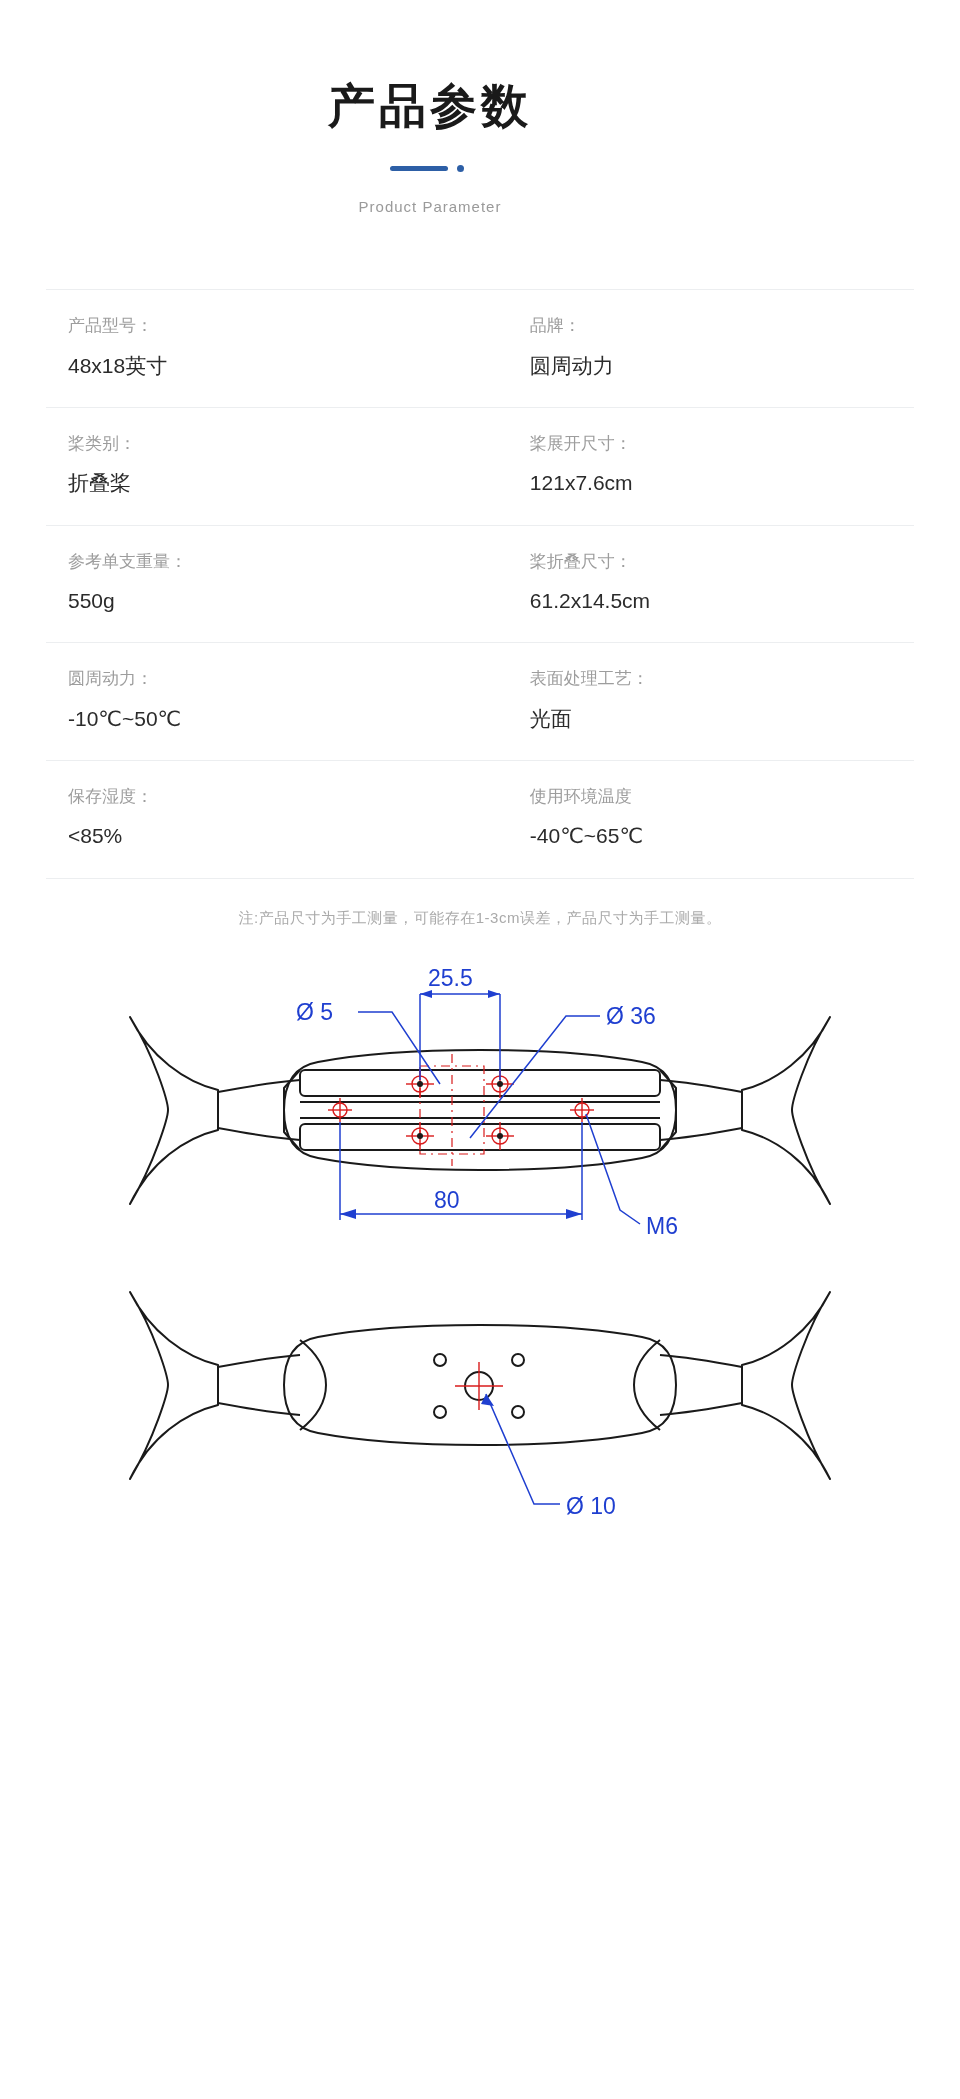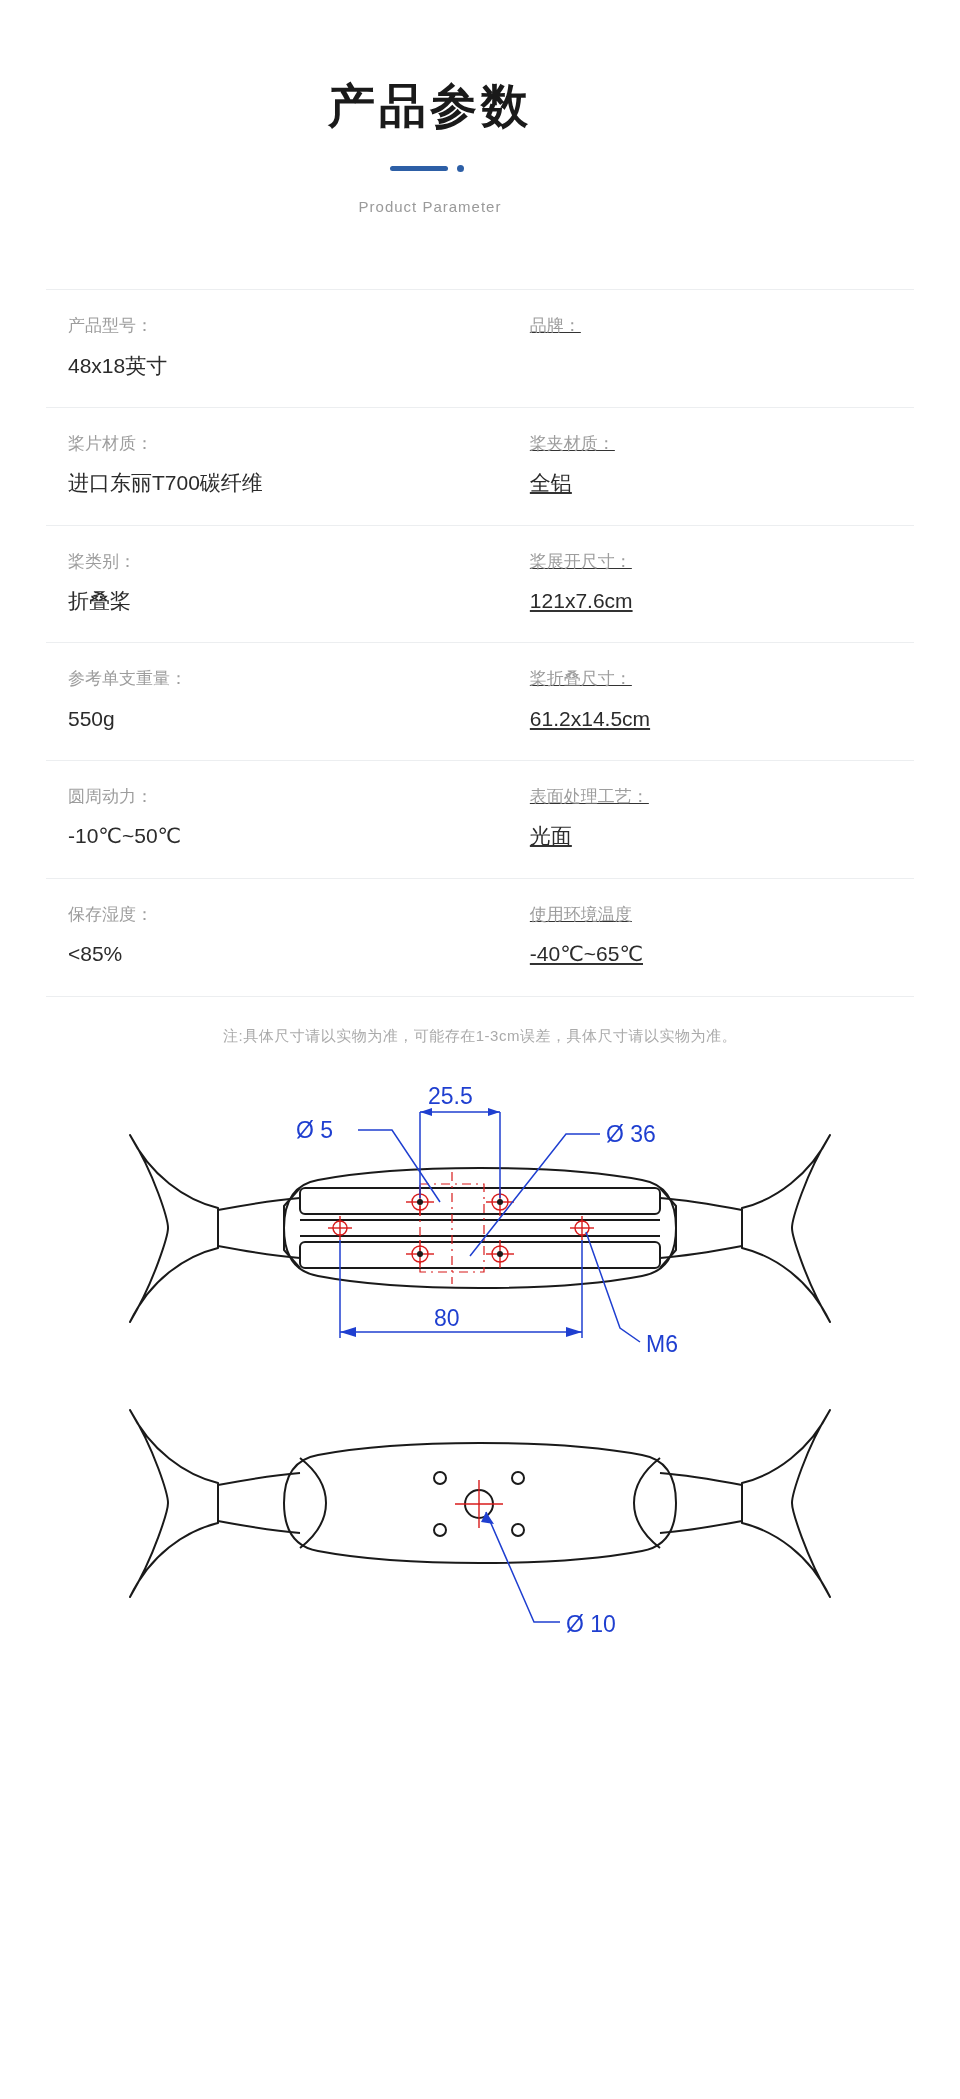"品牌：" .spec-cell.right { text-decoration: underline -> none }
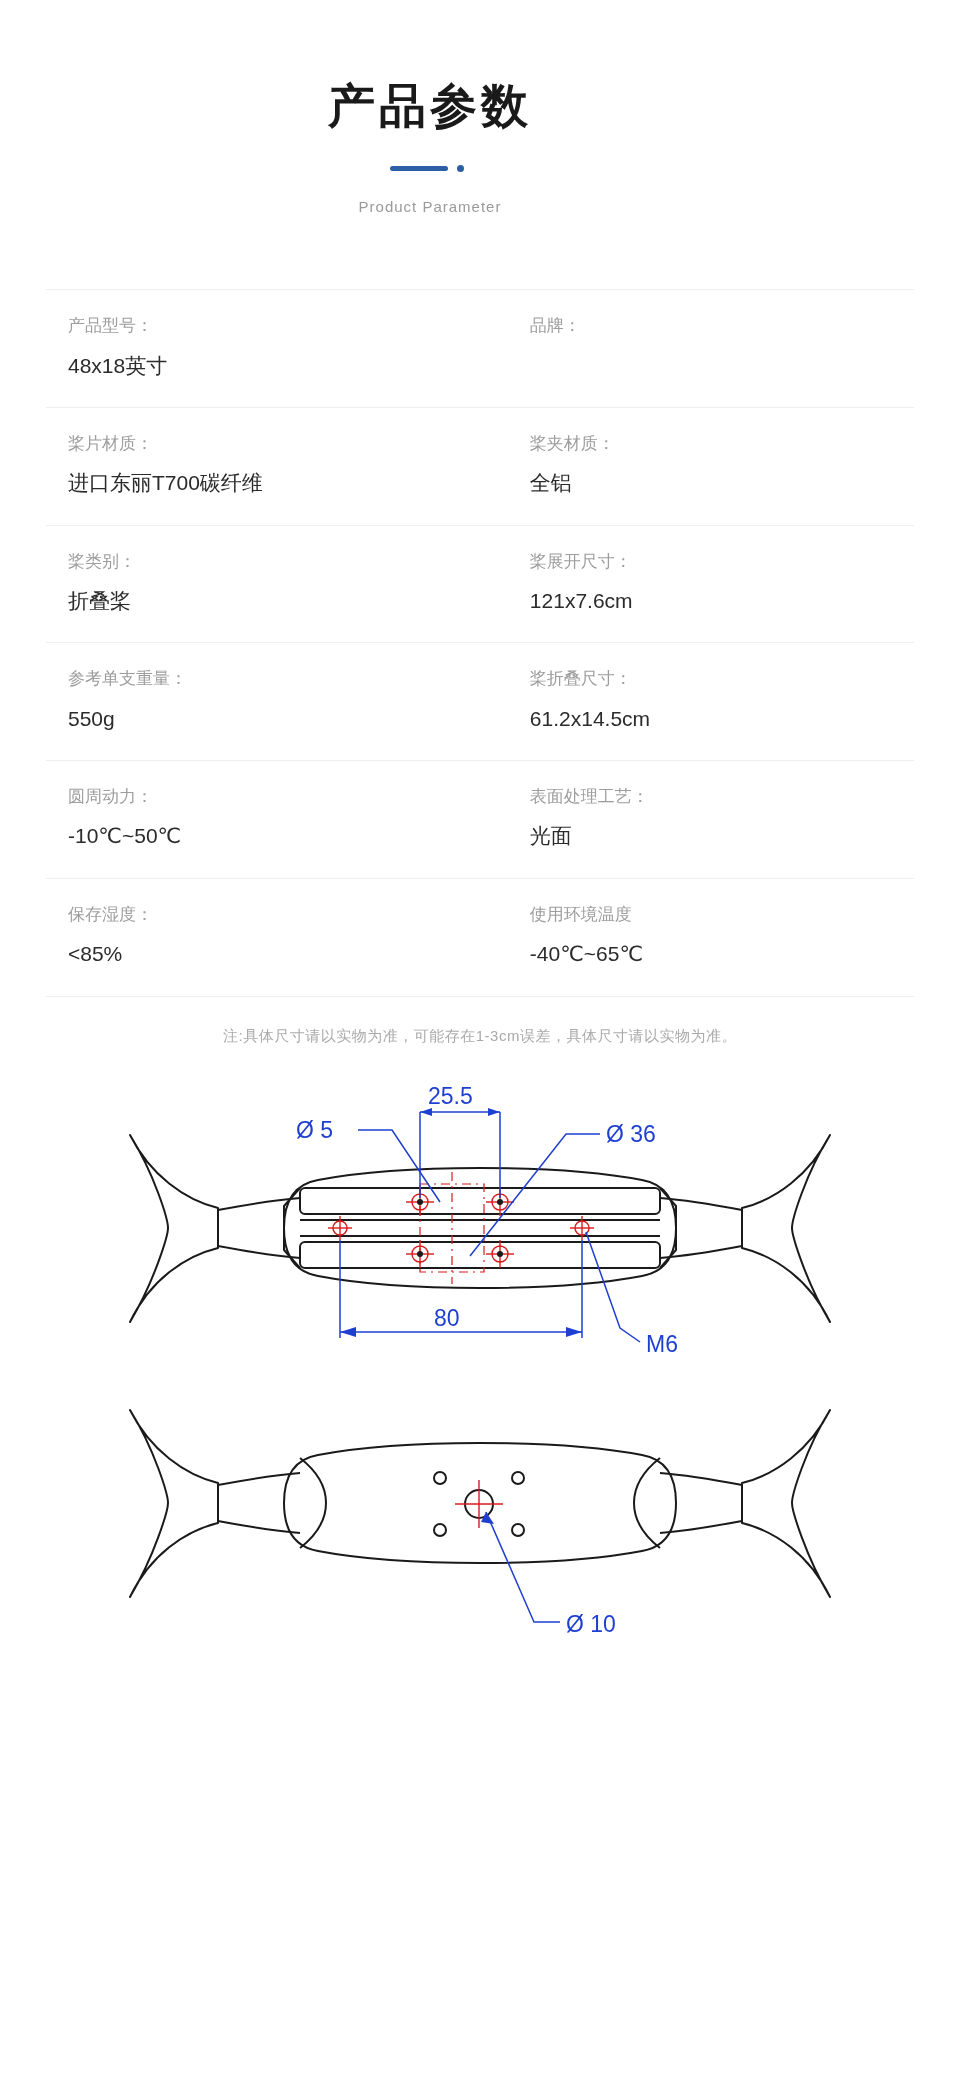"圆周动力" div.spec-value { html: none -> <div>圆周动力</div> }
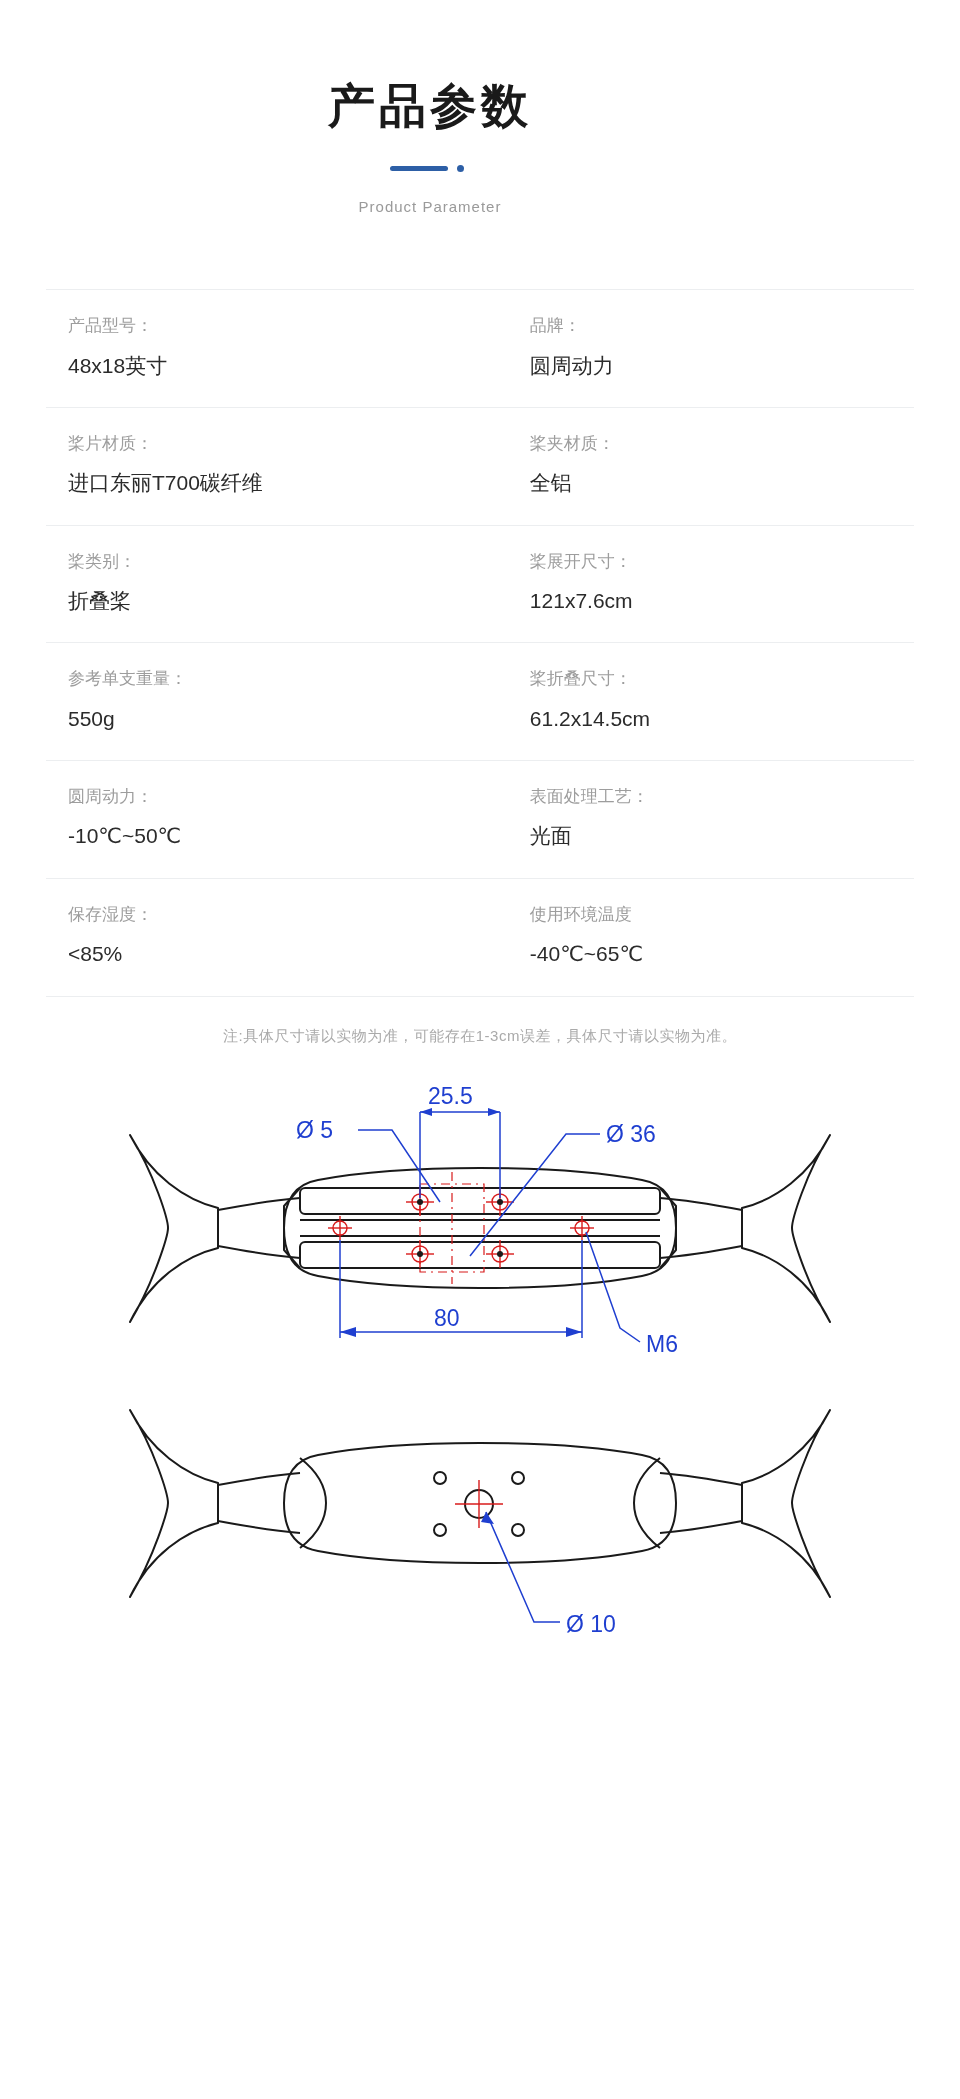"桨片材质：" div.spec-row { html: <div> <div> <div>桨片材质：</div> <div>进口东丽T700碳纤维</div> </div> <div> <div>桨夹材质：</div> <div>全铝</div> </div> </div> -> none }
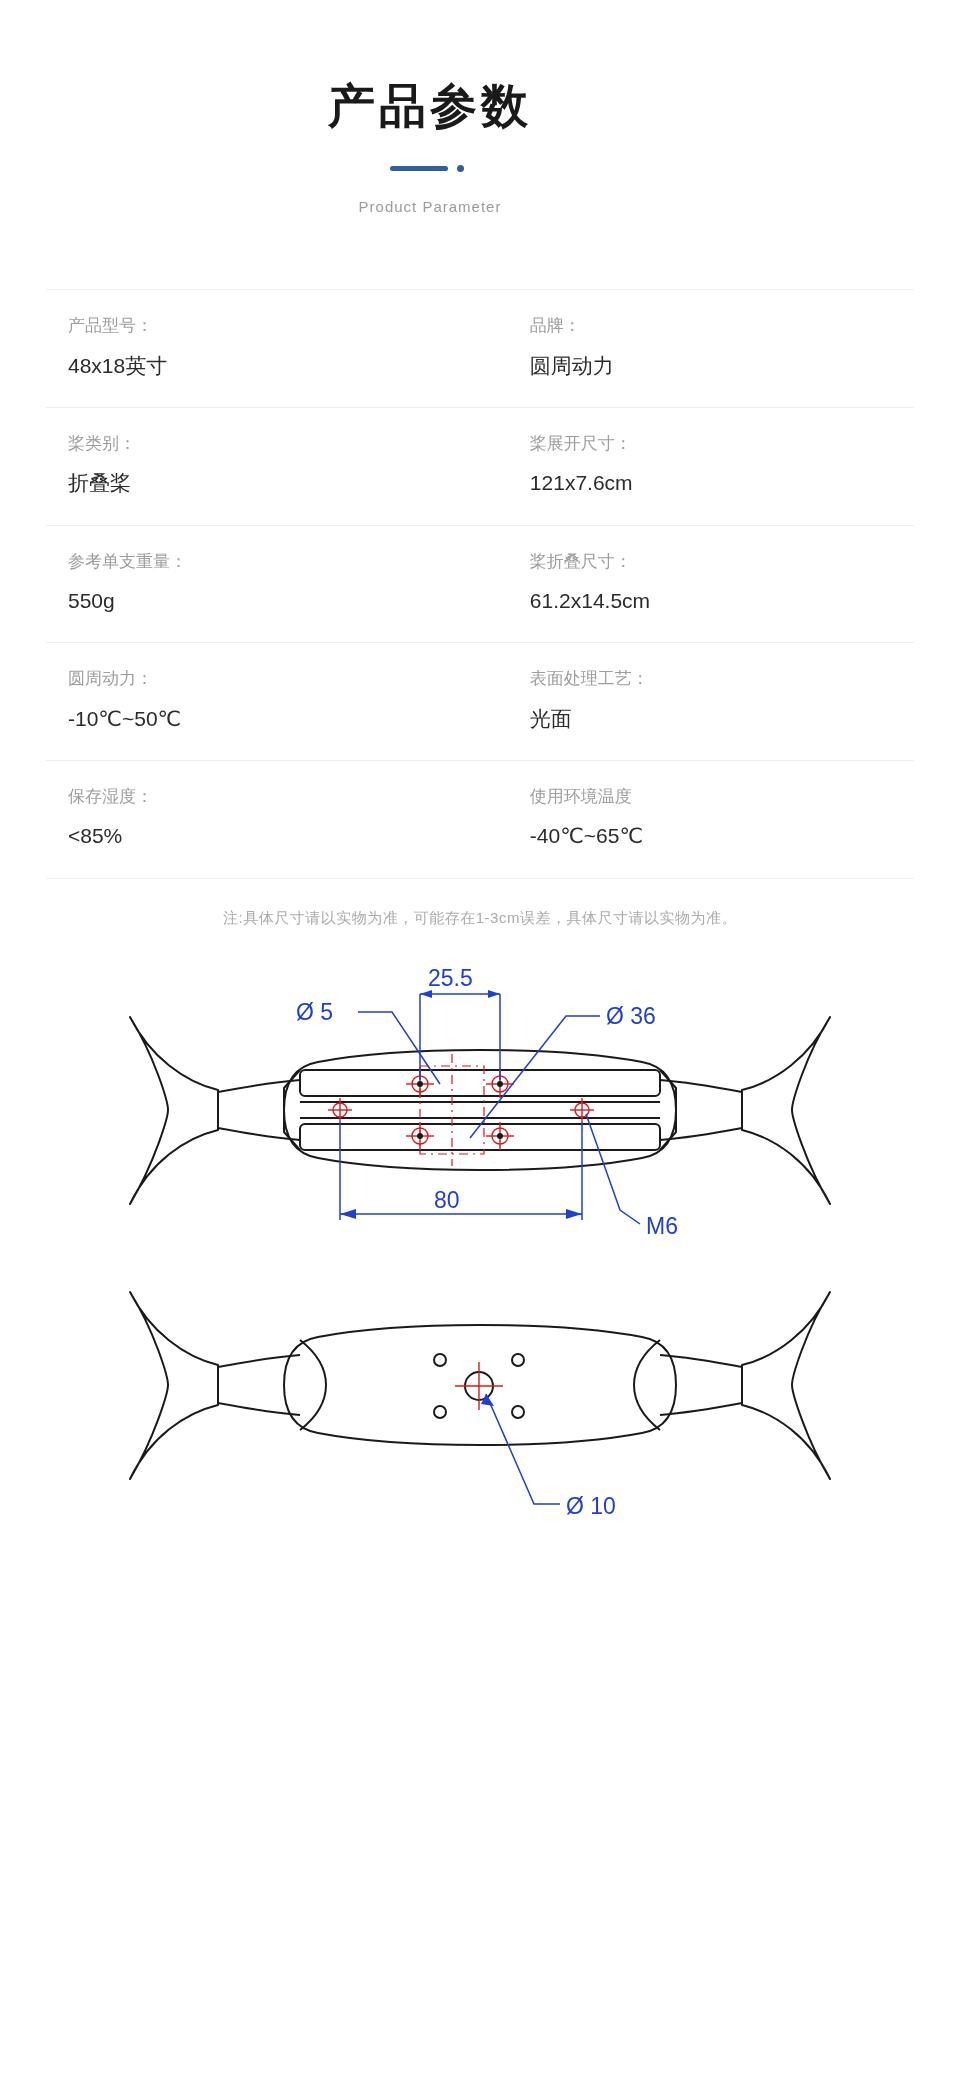"注:具体尺寸请以实物为准，可能存在1-3cm误差，具体尺寸请以实物为准。" div.note { text: :具体尺寸请以实物为准，可能存在1-3cm误差，具体尺寸请以实物为准 -> :产品尺寸为手工测量，可能存在1-3cm误差，产品尺寸为手工测量 }
